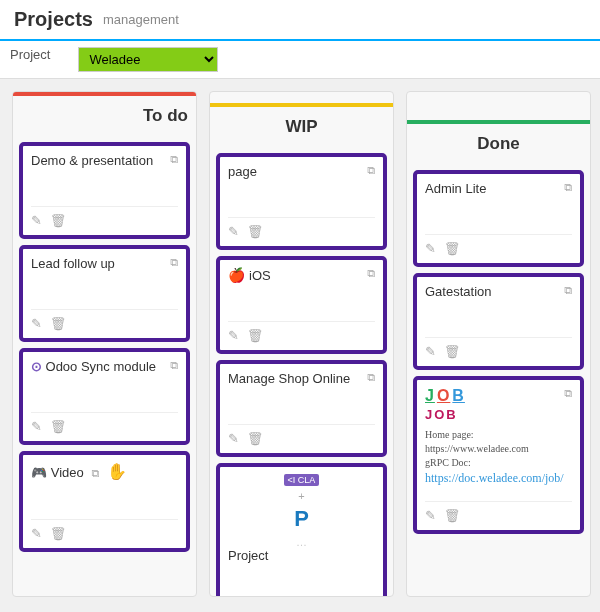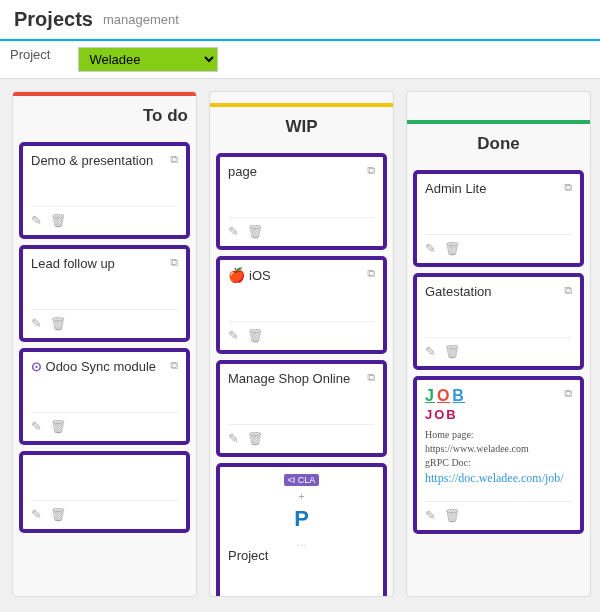"🎮 Video ⧉ ✋" div.card-title { html: none -> <div> <span> <span>🎮</span> Video <span>⧉</span> <span>✋</span> </span> </div> }
